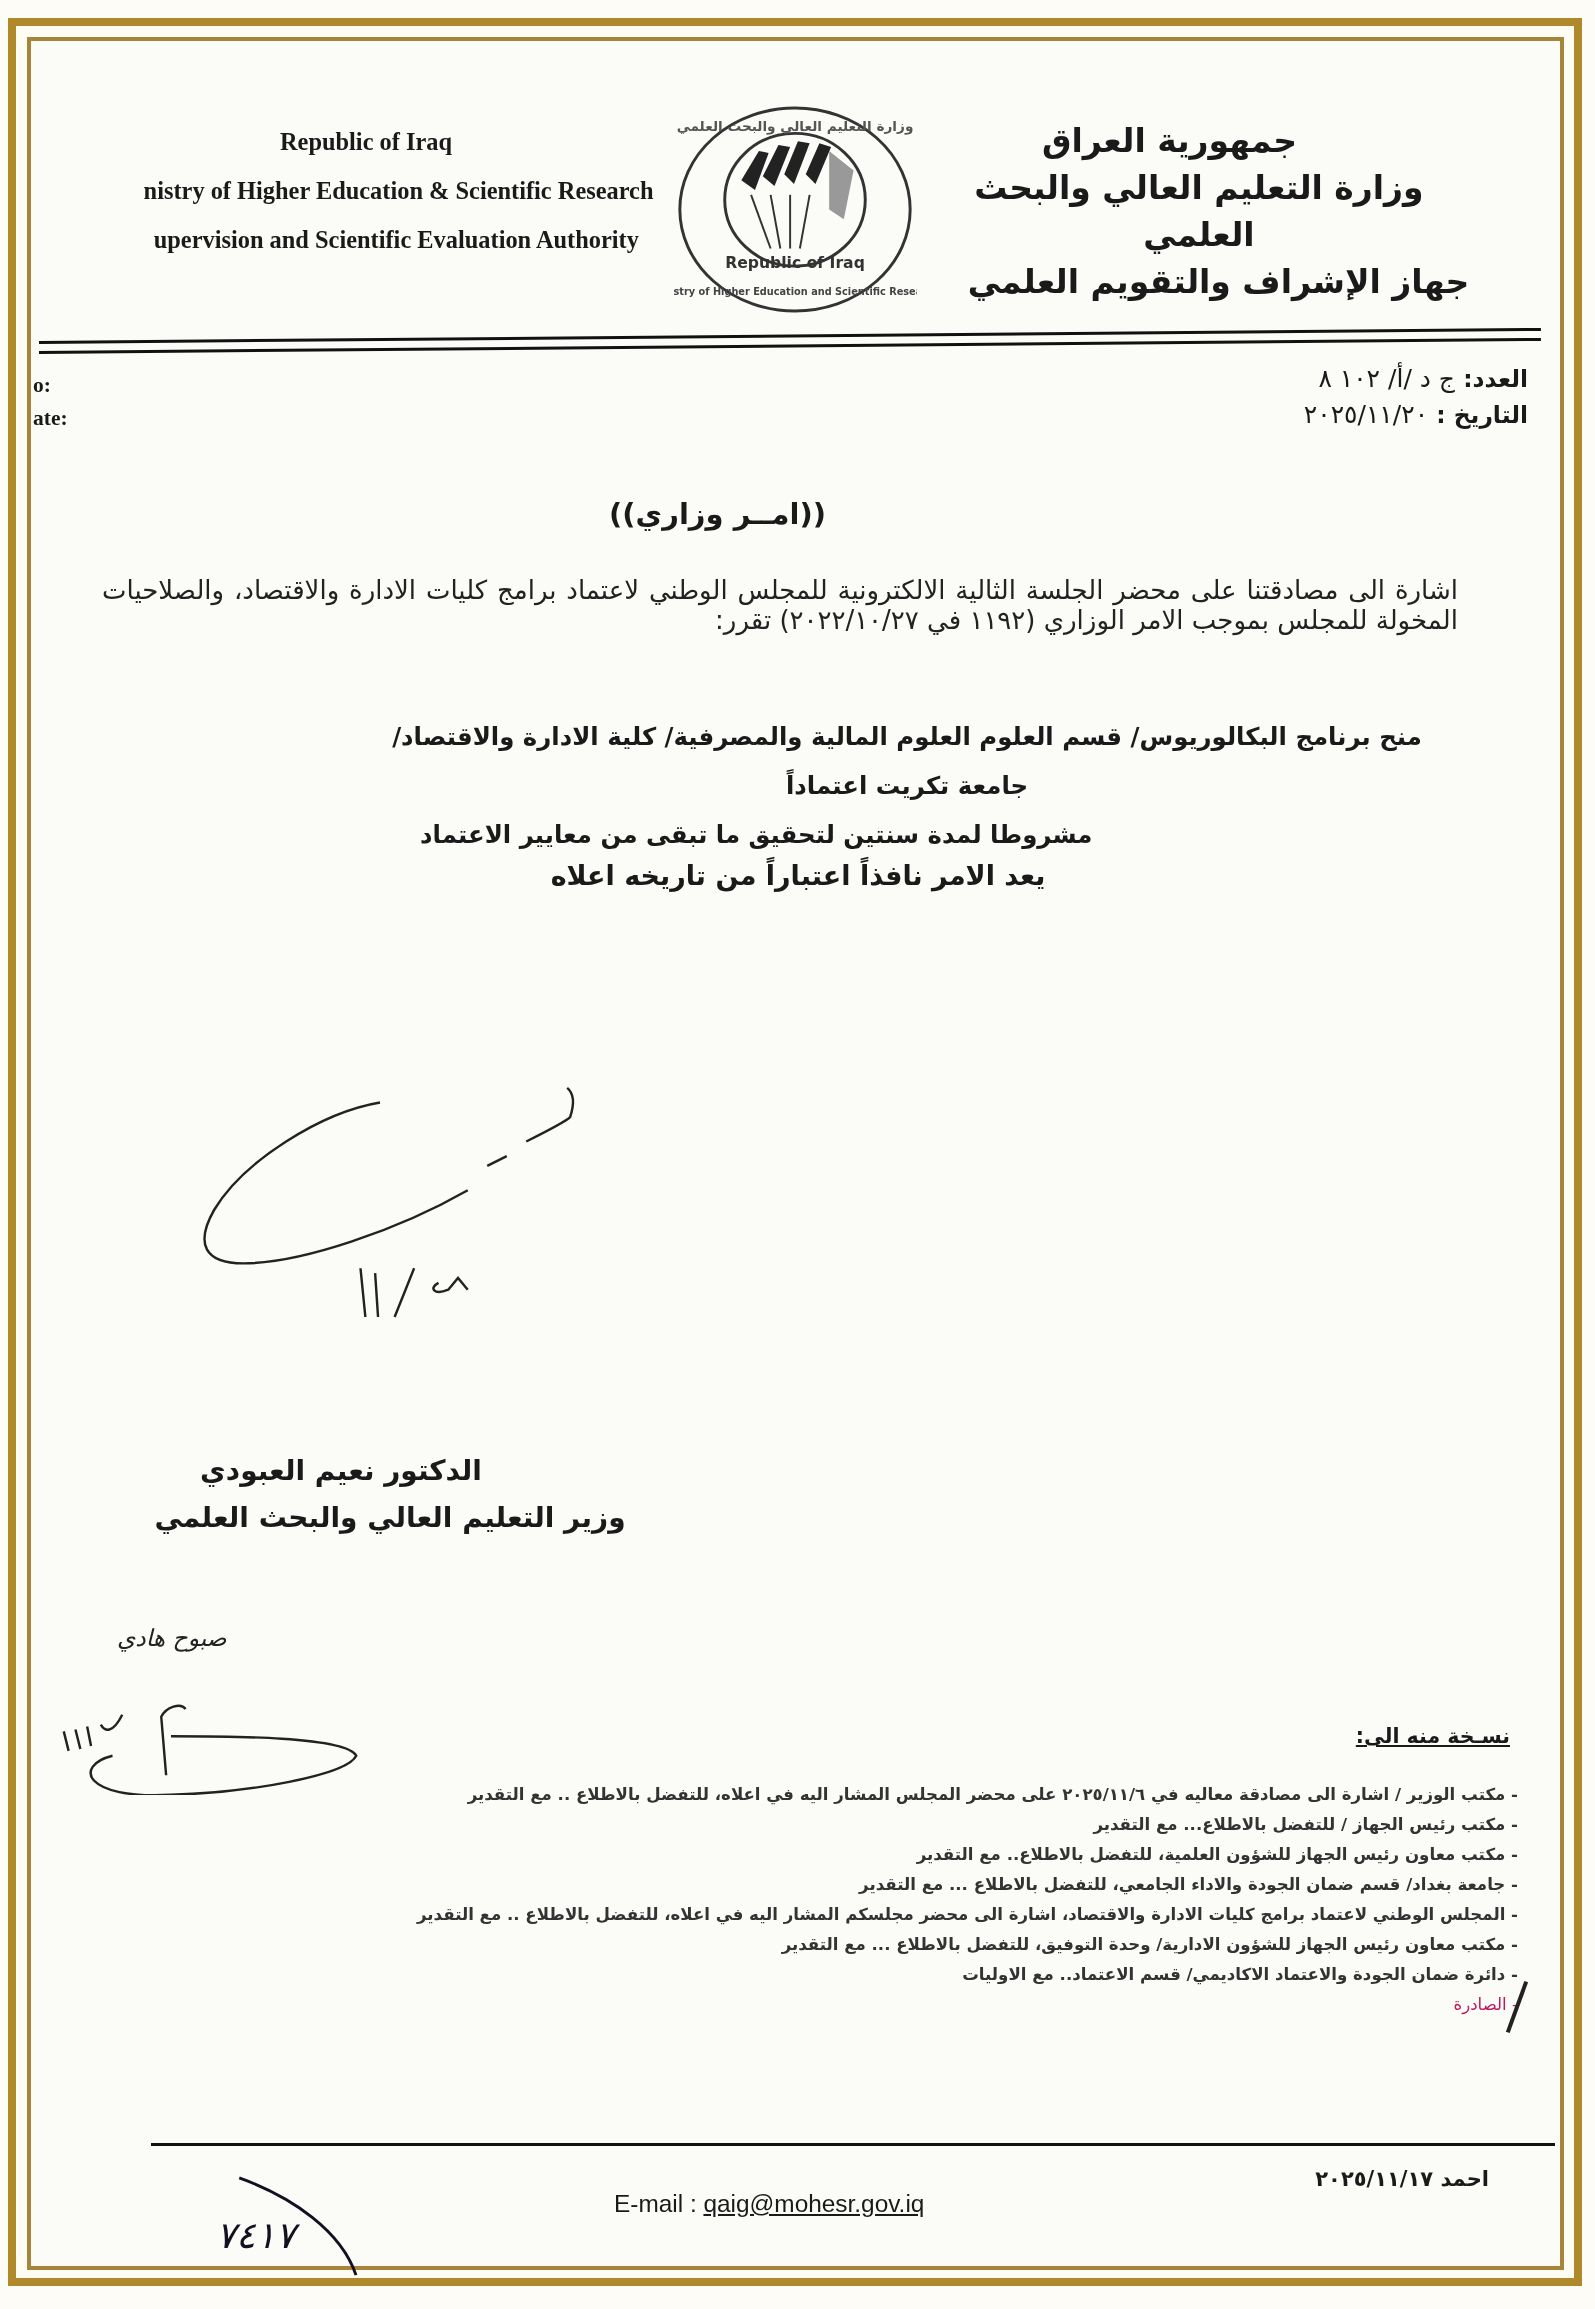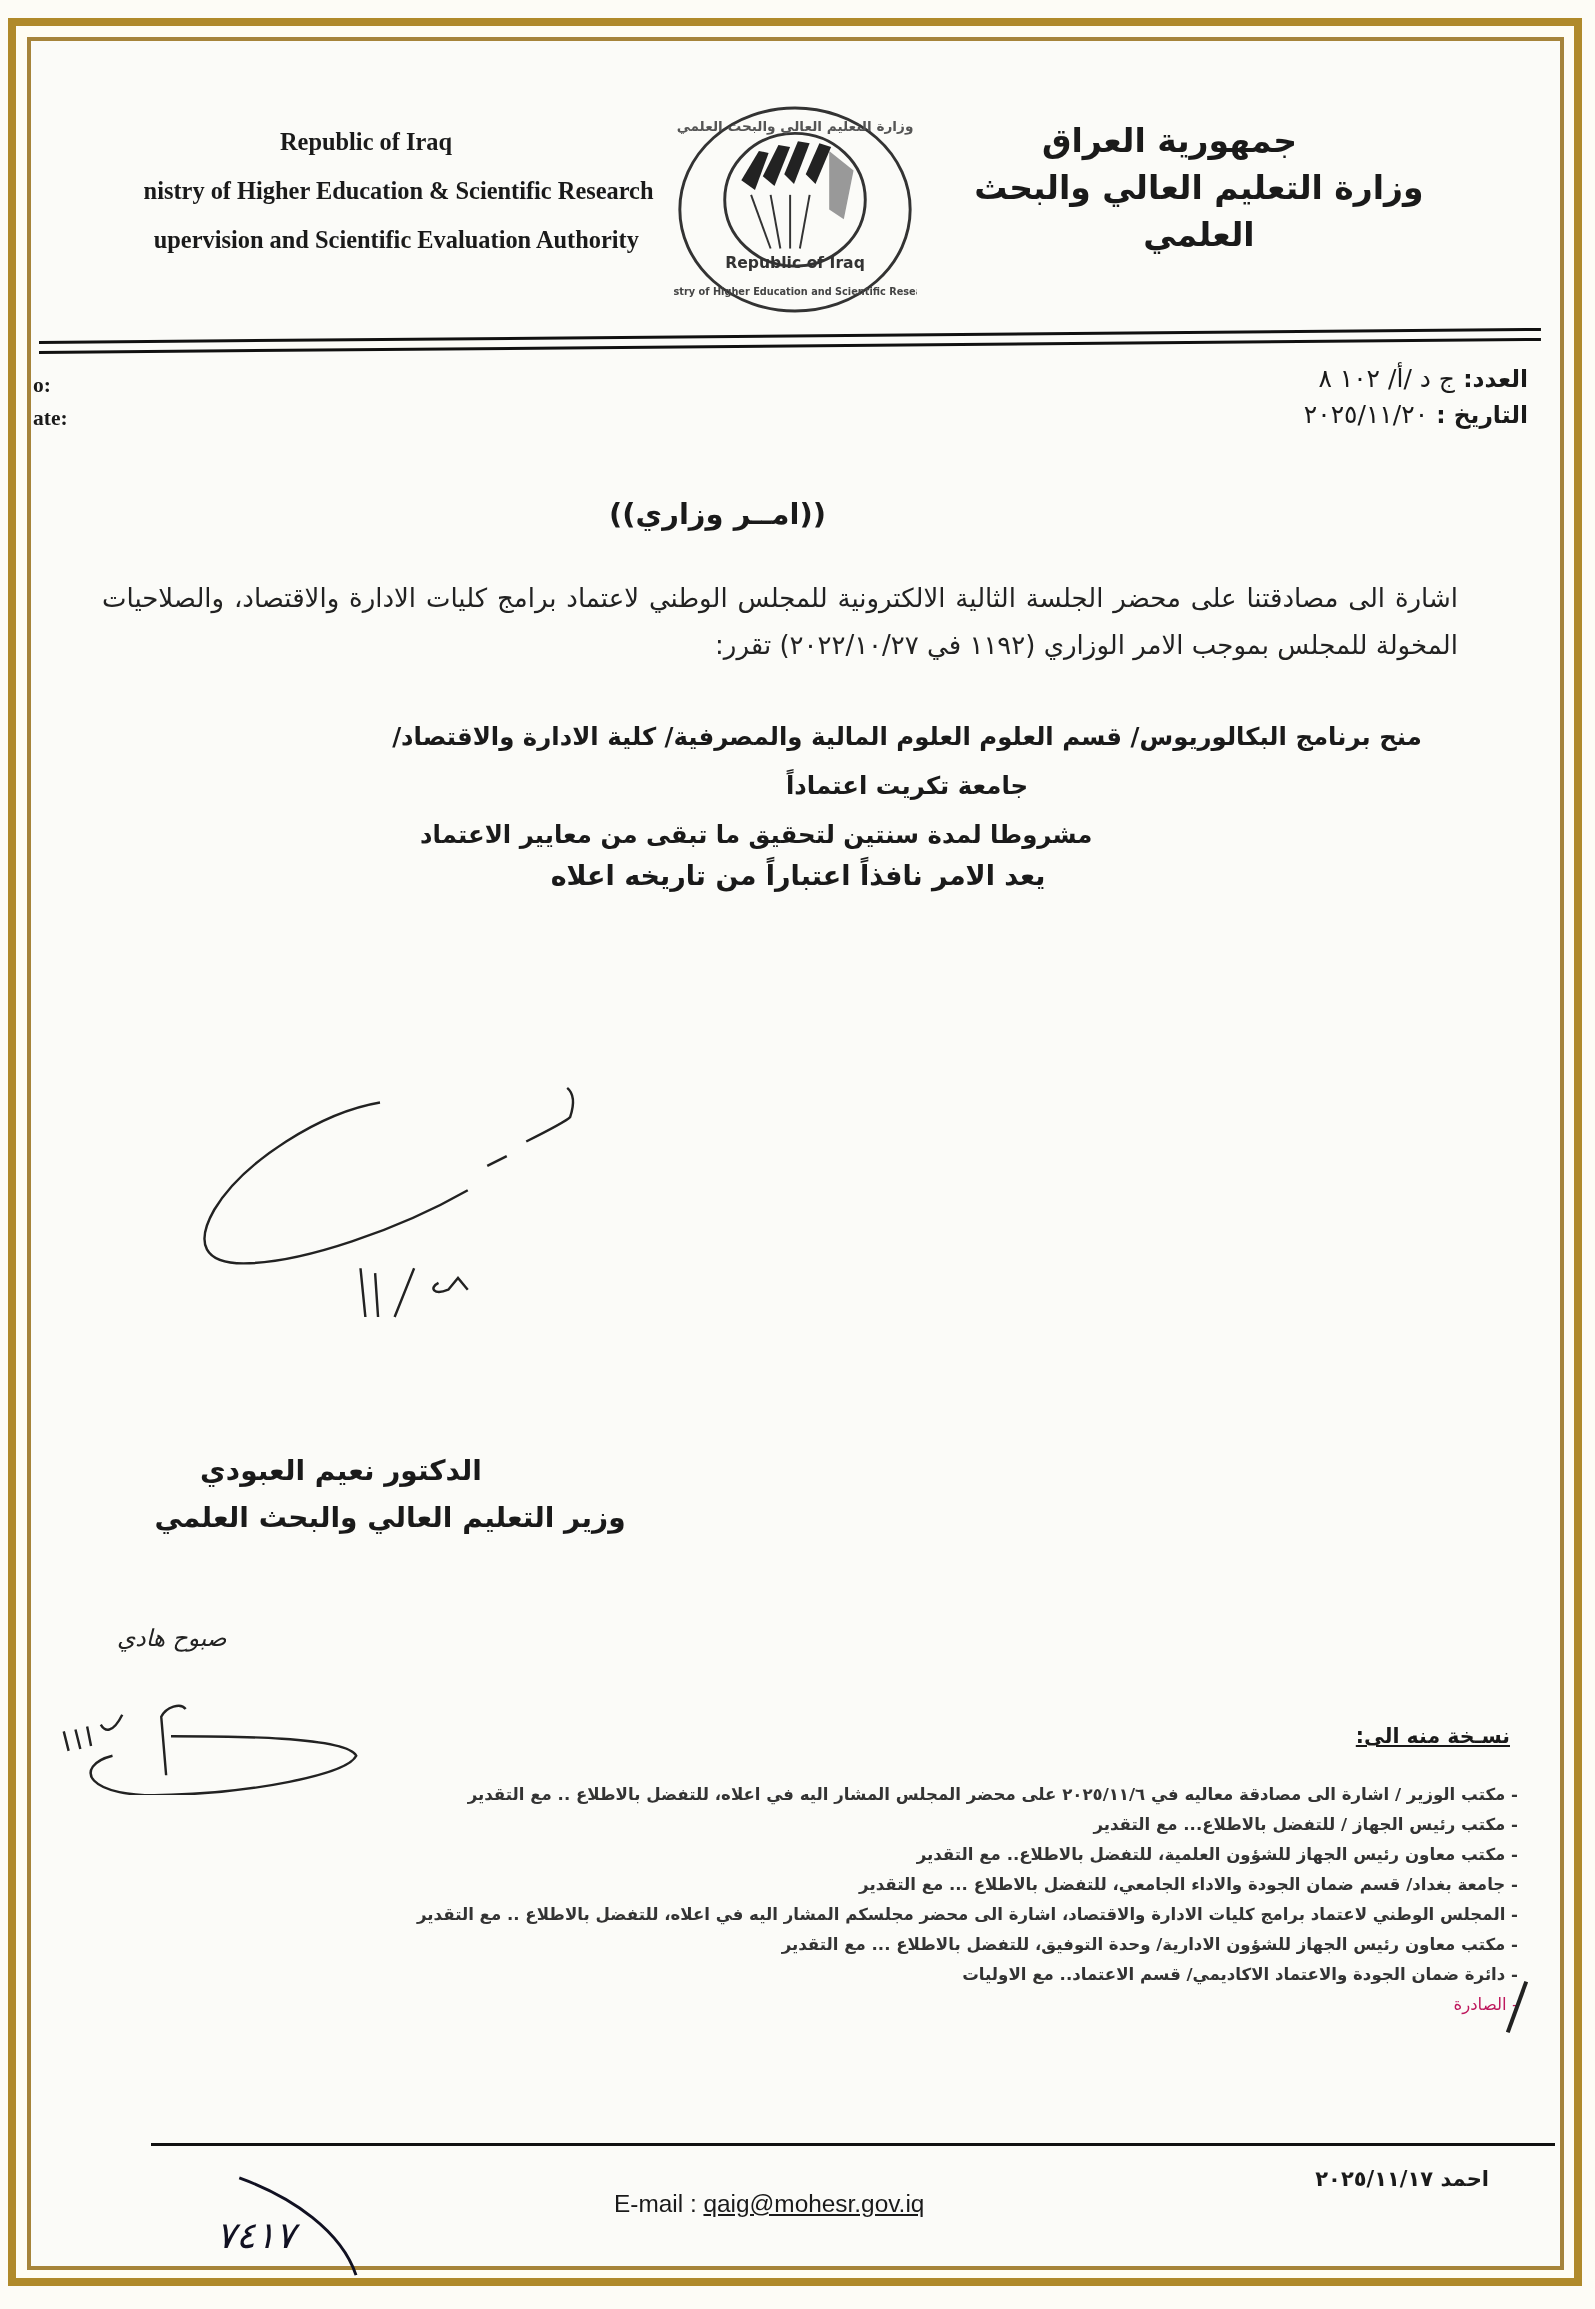"جهاز الإشراف والتقويم العلمي" div { html: none -> <div>جهاز الإشراف والتقويم العلمي</div> }
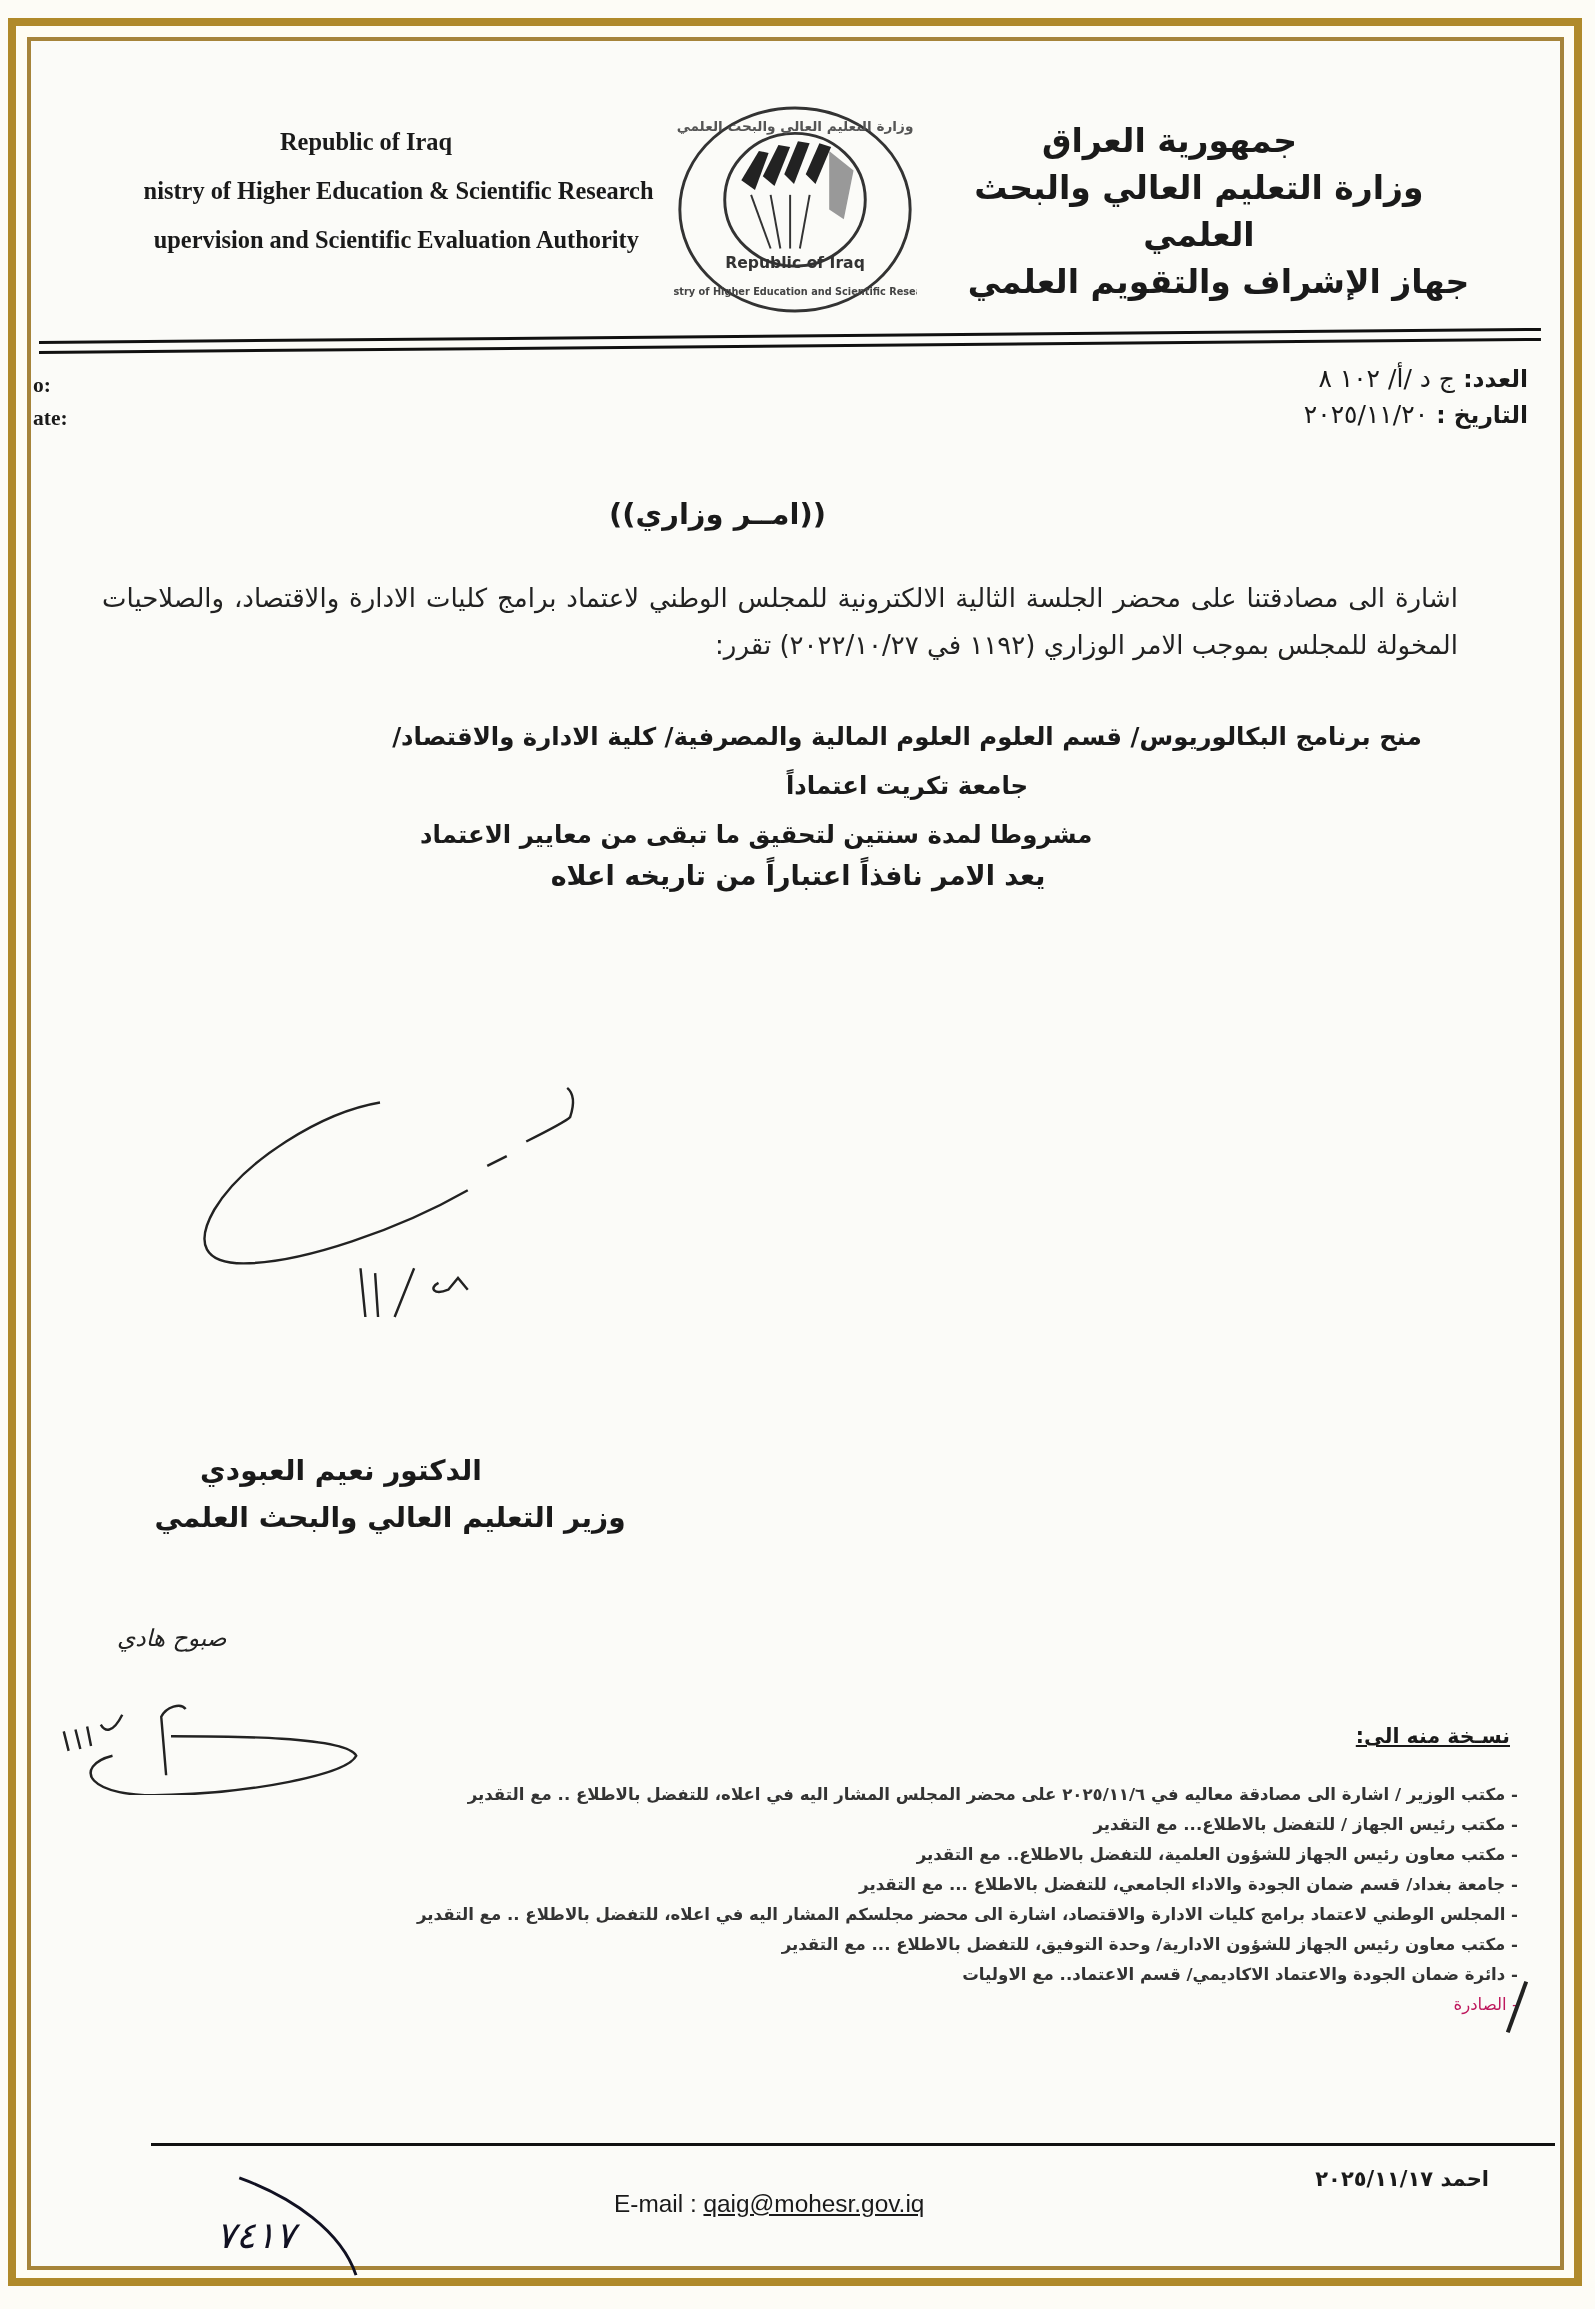"اشارة الى مصادقتنا على محضر" .para { line-height: 47px -> 30px }
